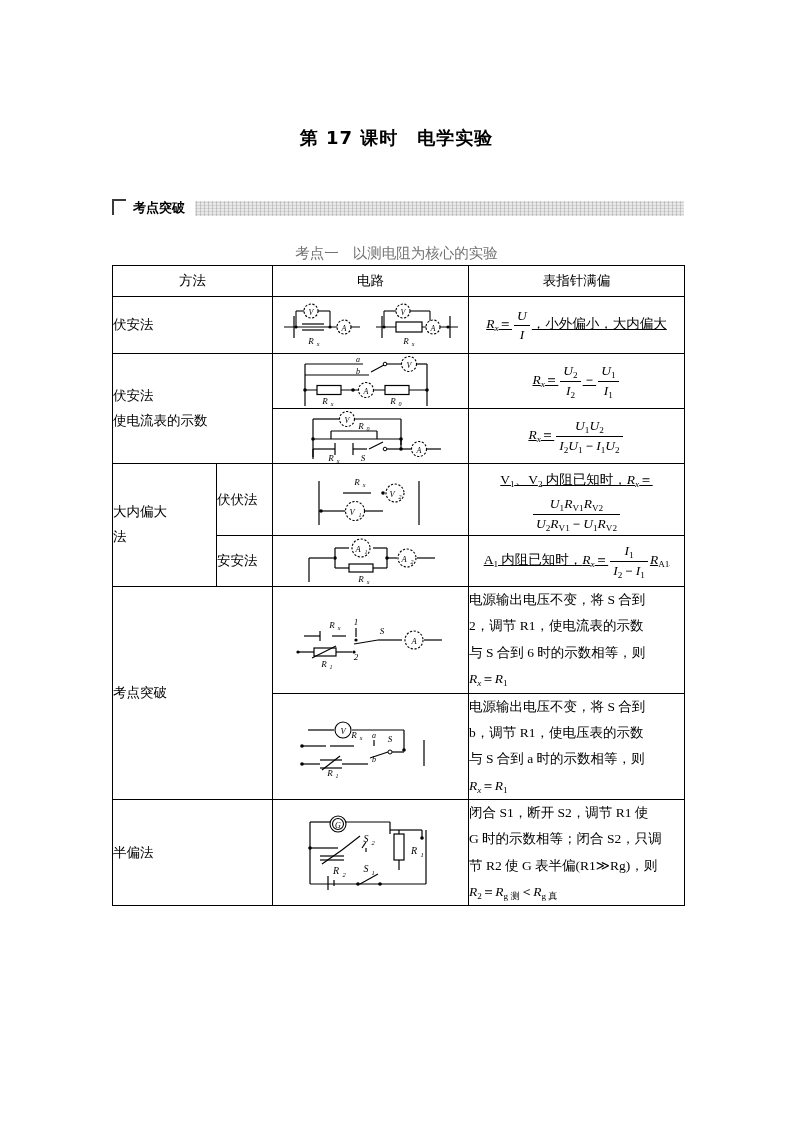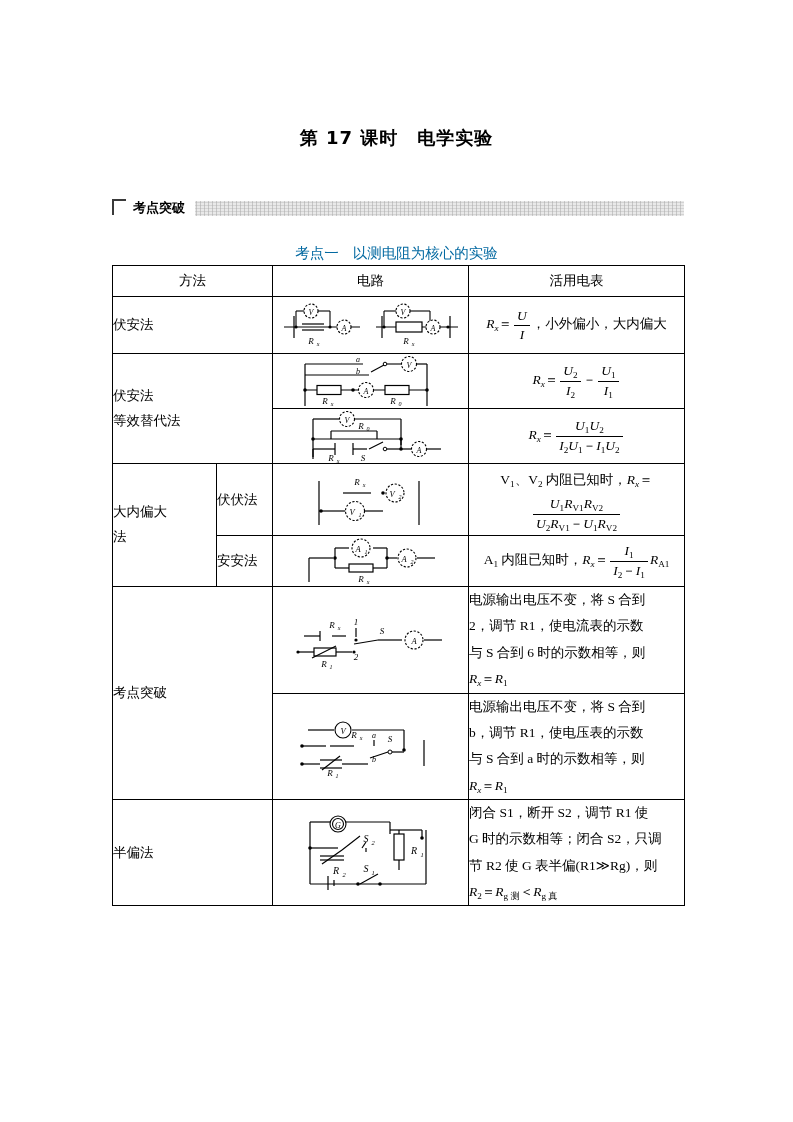"考点一 以测电阻为核心的实验" .subhead { color: #0369a1 -> #737373 }
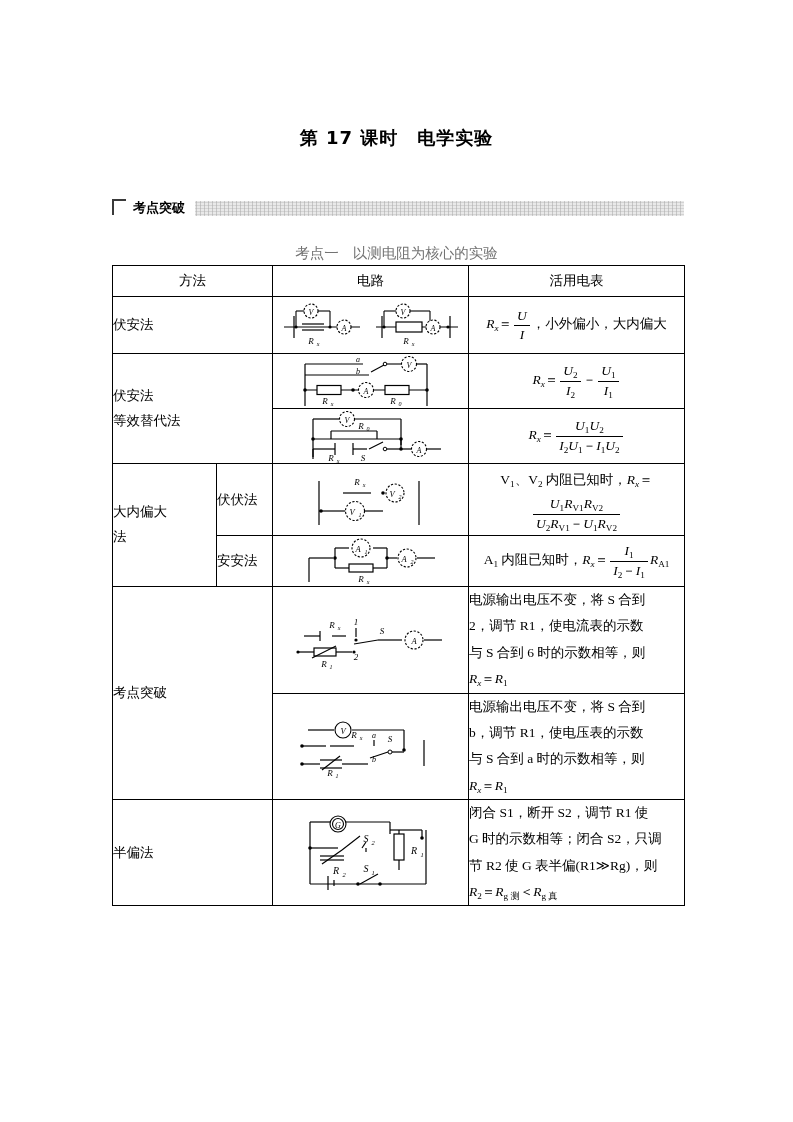"活用电表" td { text: 活用电表 -> 表指针满偏 }
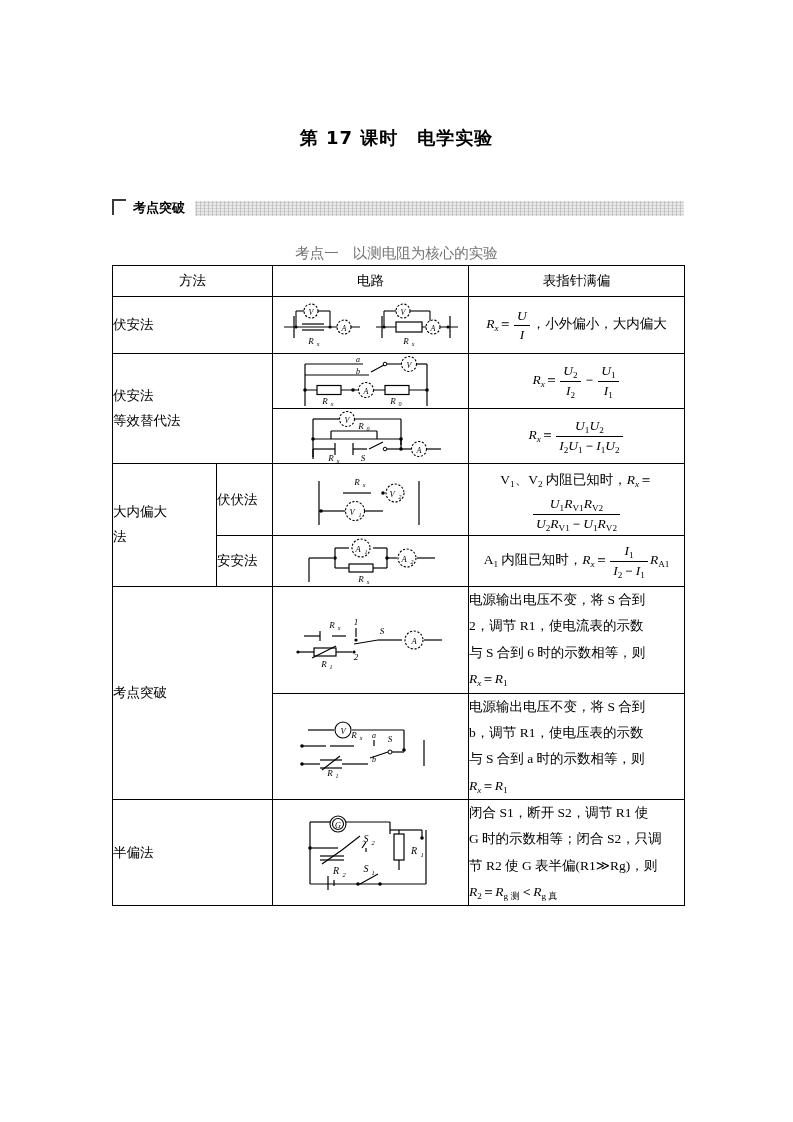"Rx＝ ，小外偏小，大内偏大" .note-center { text-decoration: none -> underline }
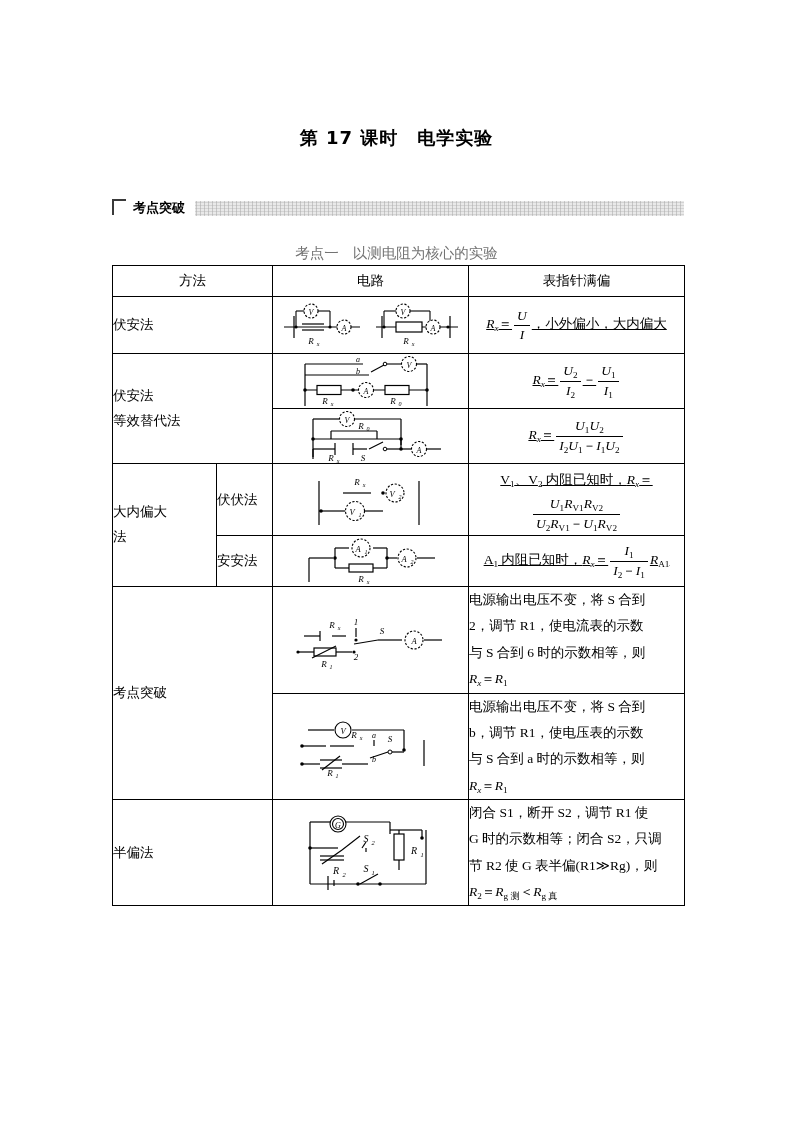"等效替代法" div { text: 等效替代法 -> 使电流表的示数 }
